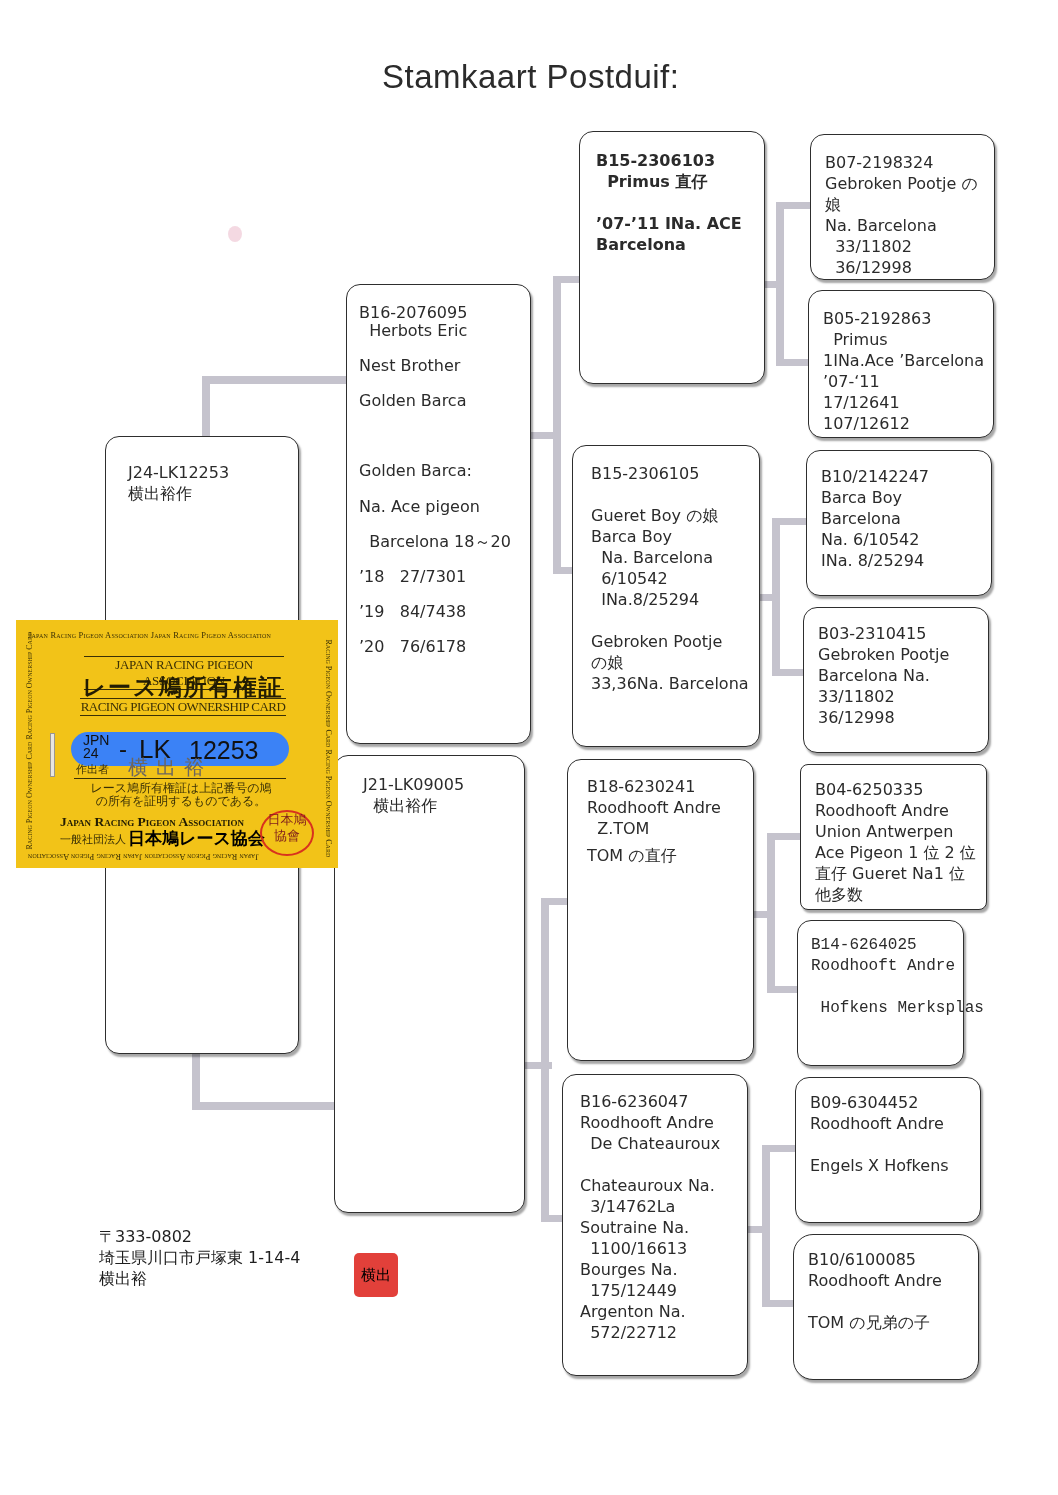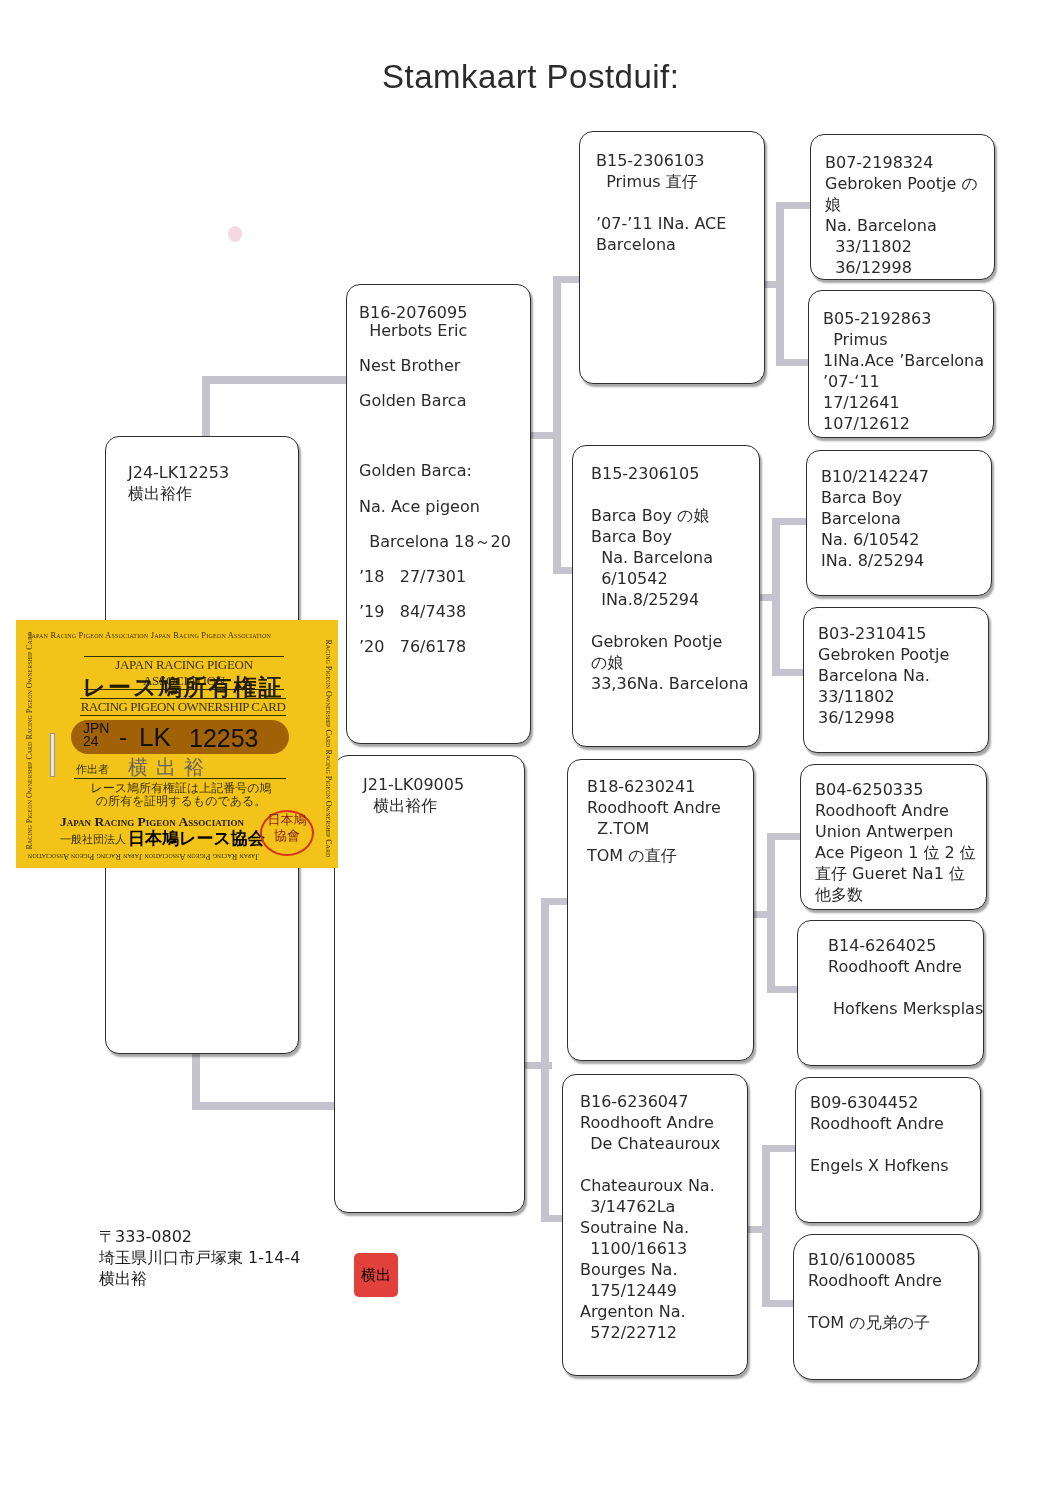"B15-2306103" div.box { font-weight: none -> bold }
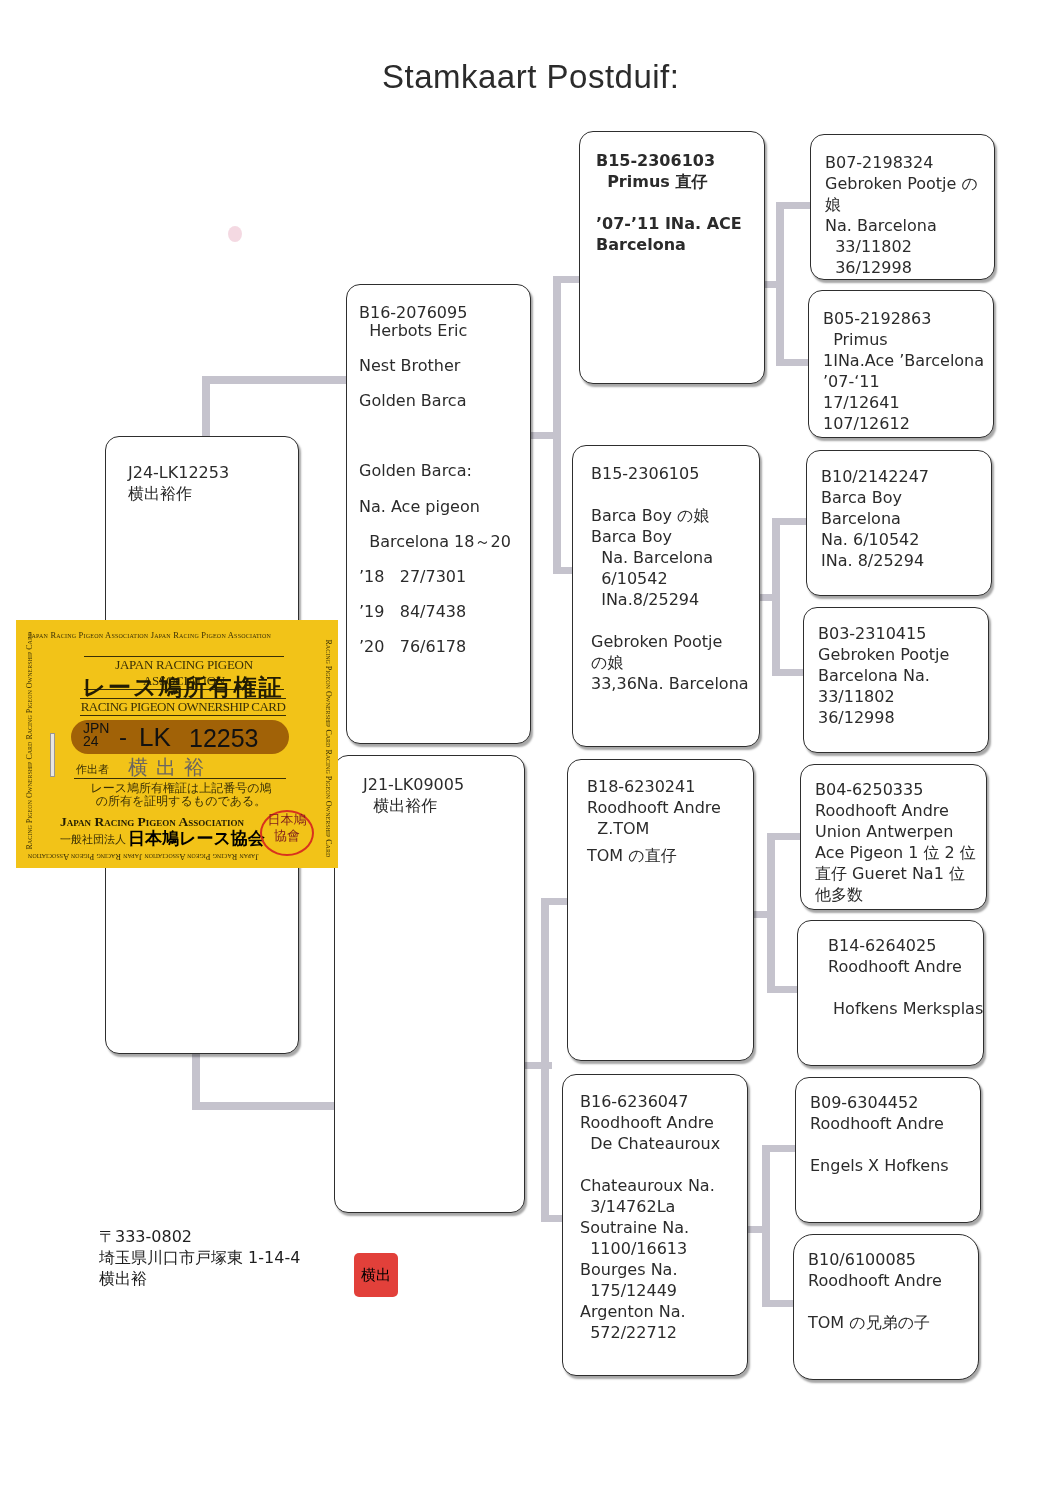"Barca Boy の娘" span.ln { text: Barca -> Gueret }
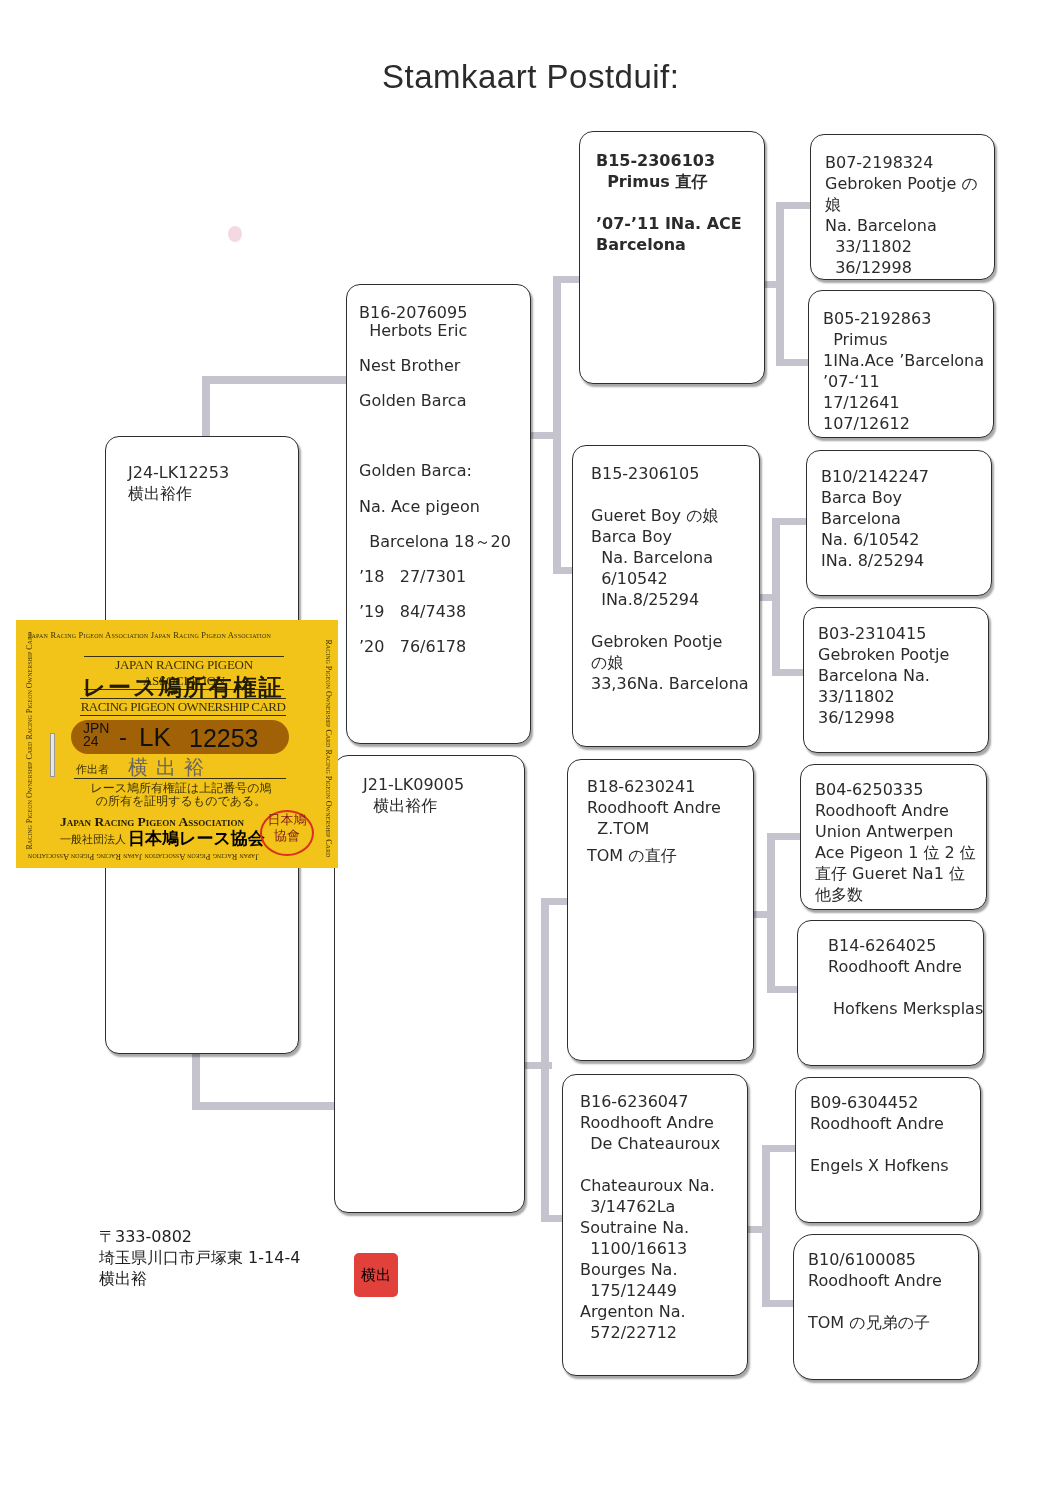"JPN" .card .num { background: #a16207 -> #3b82f6; top: 100px -> 112px }
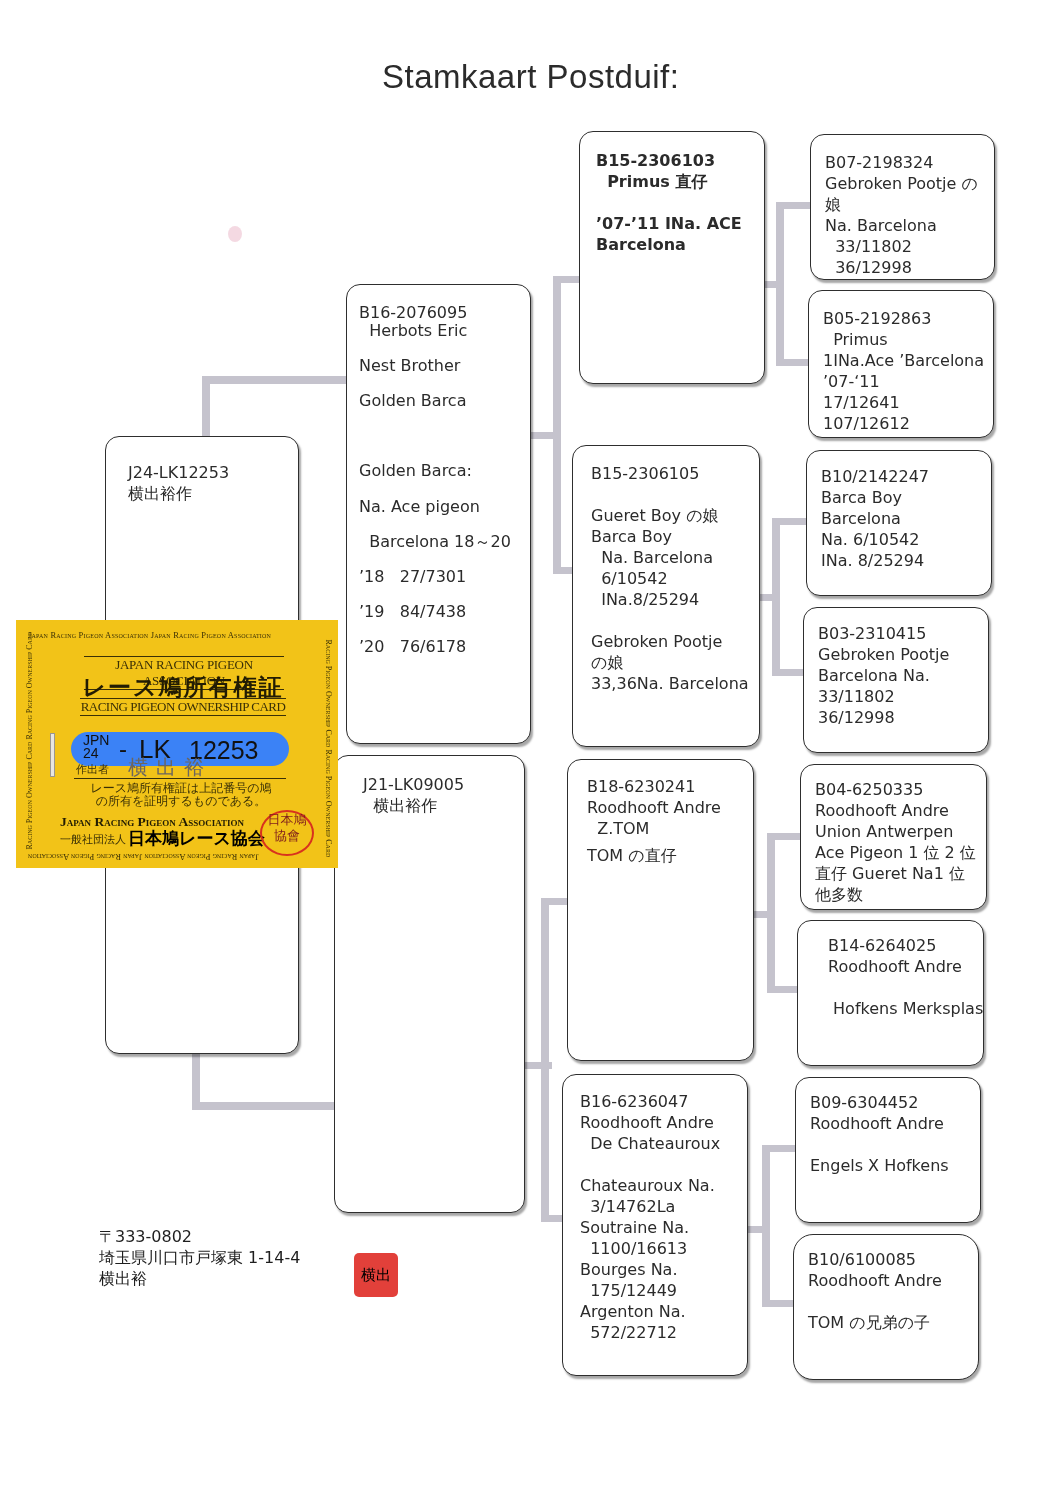"B04-6250335" div.box { border-radius: none -> 8px }
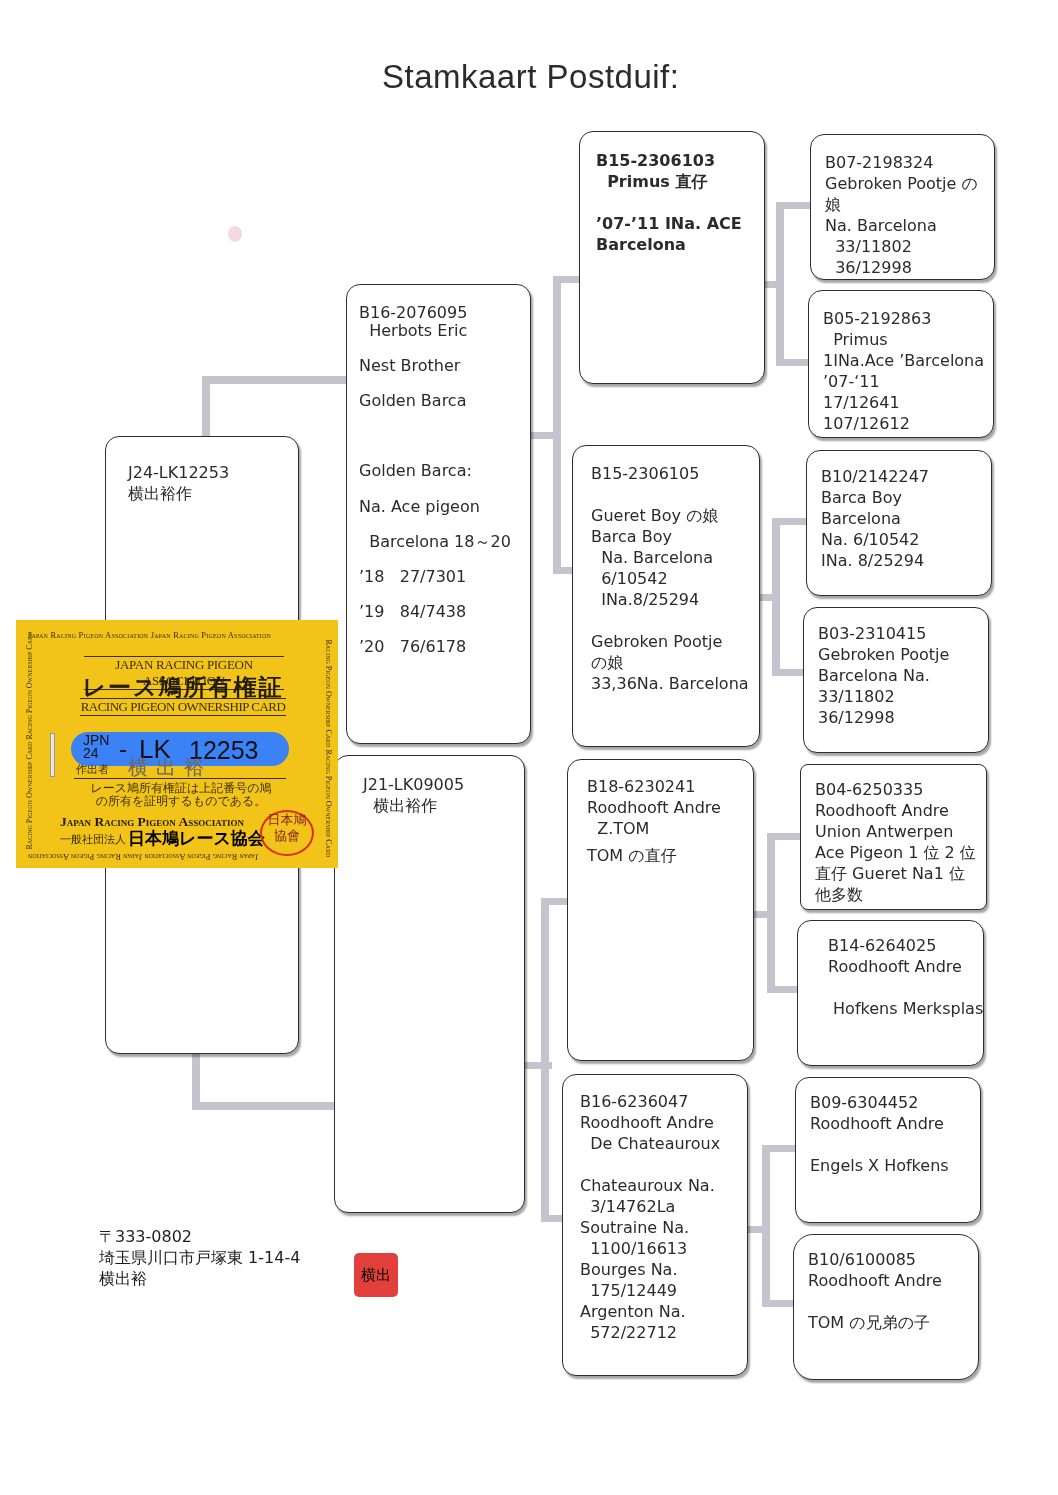"B14-6264025" div.box { font-family: none -> Liberation Mono, monospace; padding: 14px 0 0 30px -> 14px 0 0 13px; width: 187px -> 167px }
